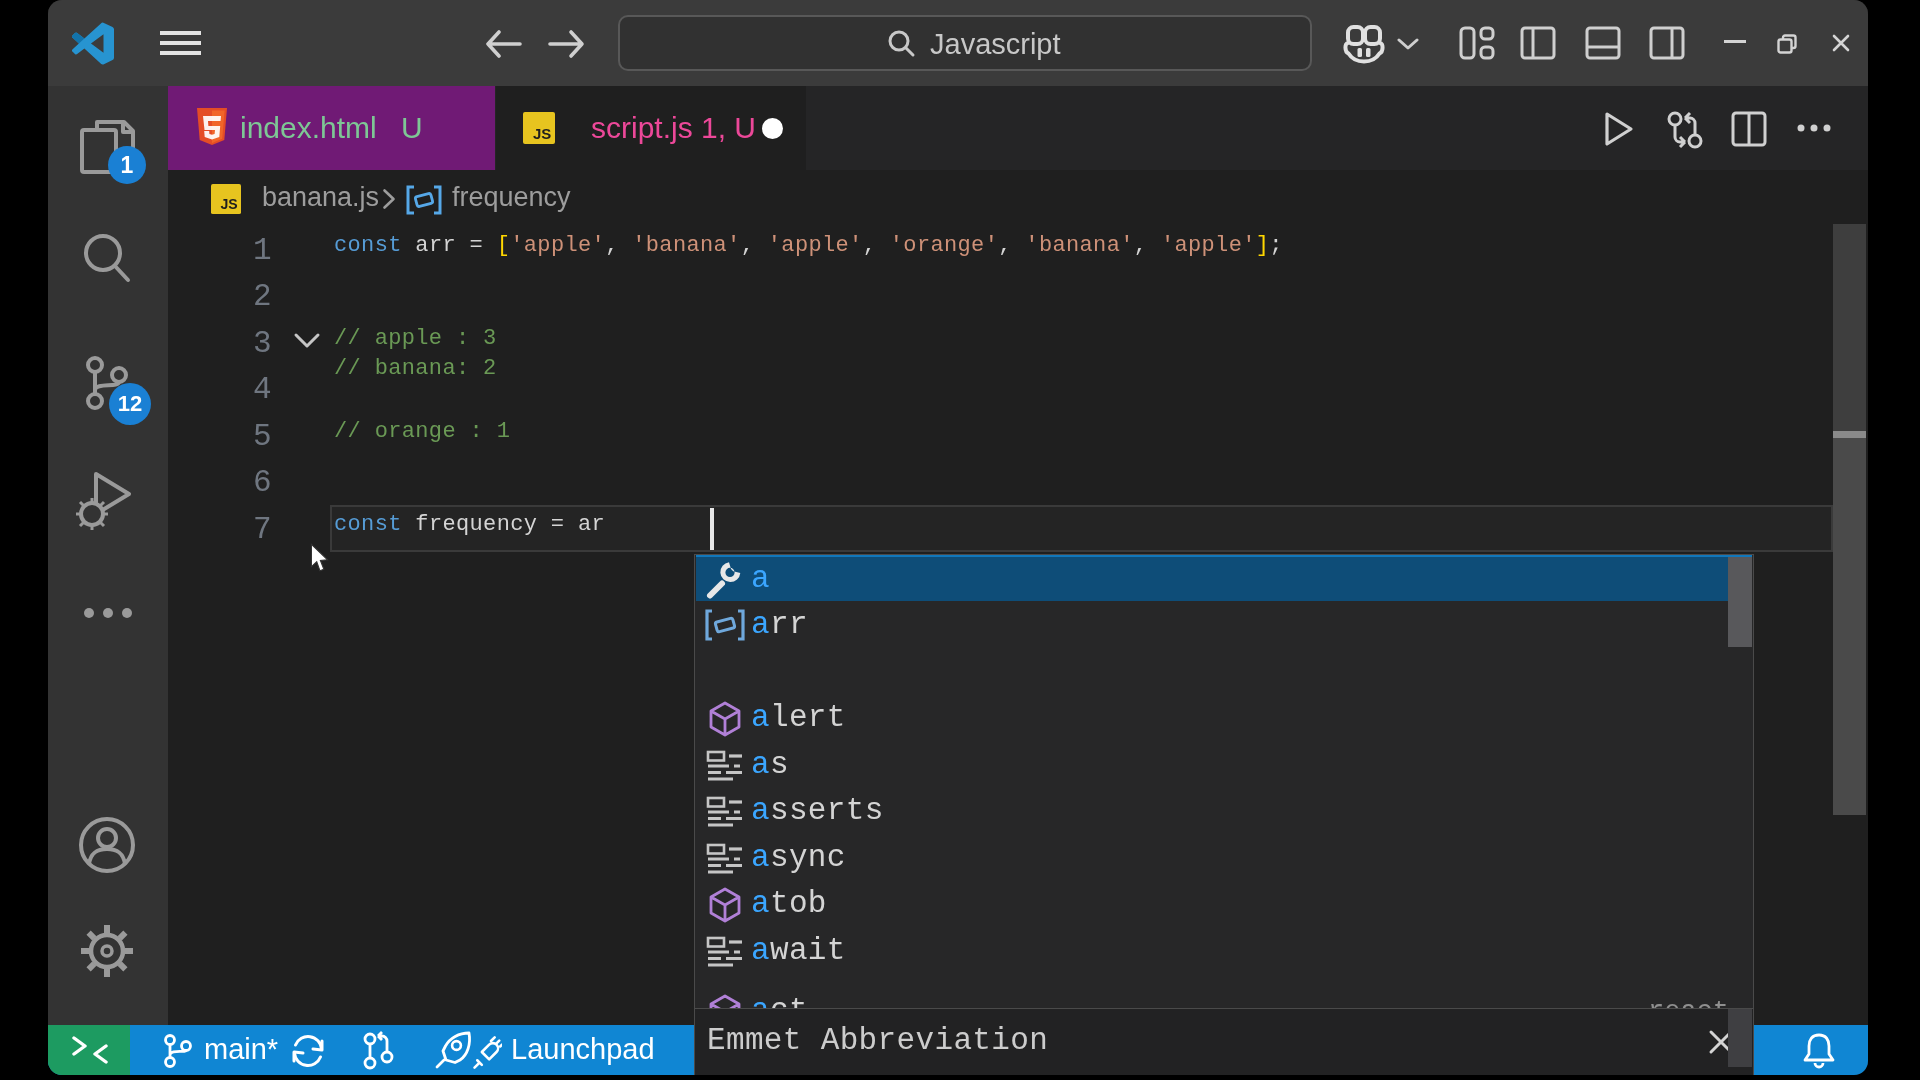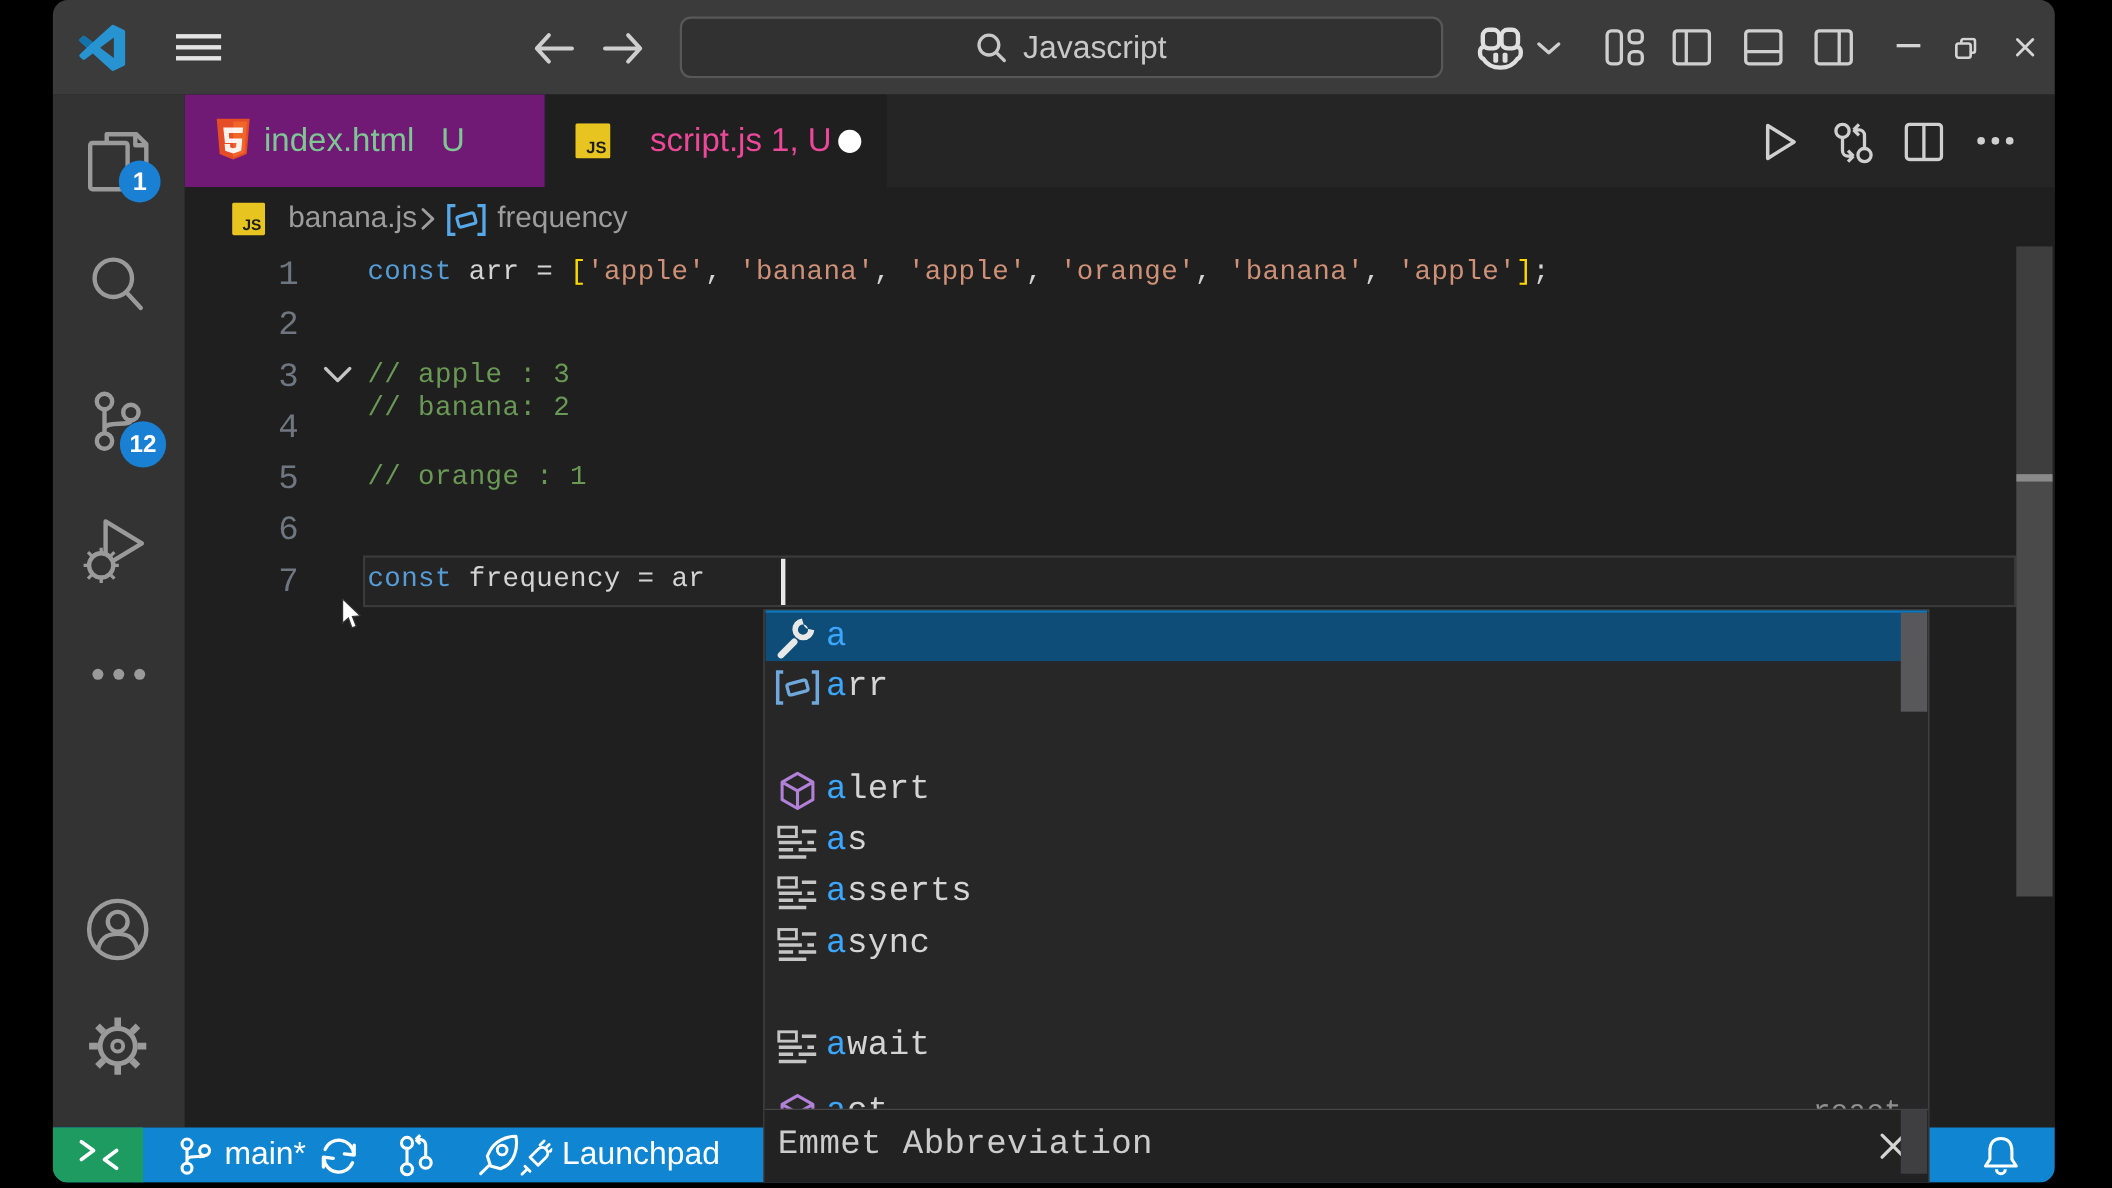"const arr = ['apple', 'banana'," .cl { font-size: 25px -> 22px }
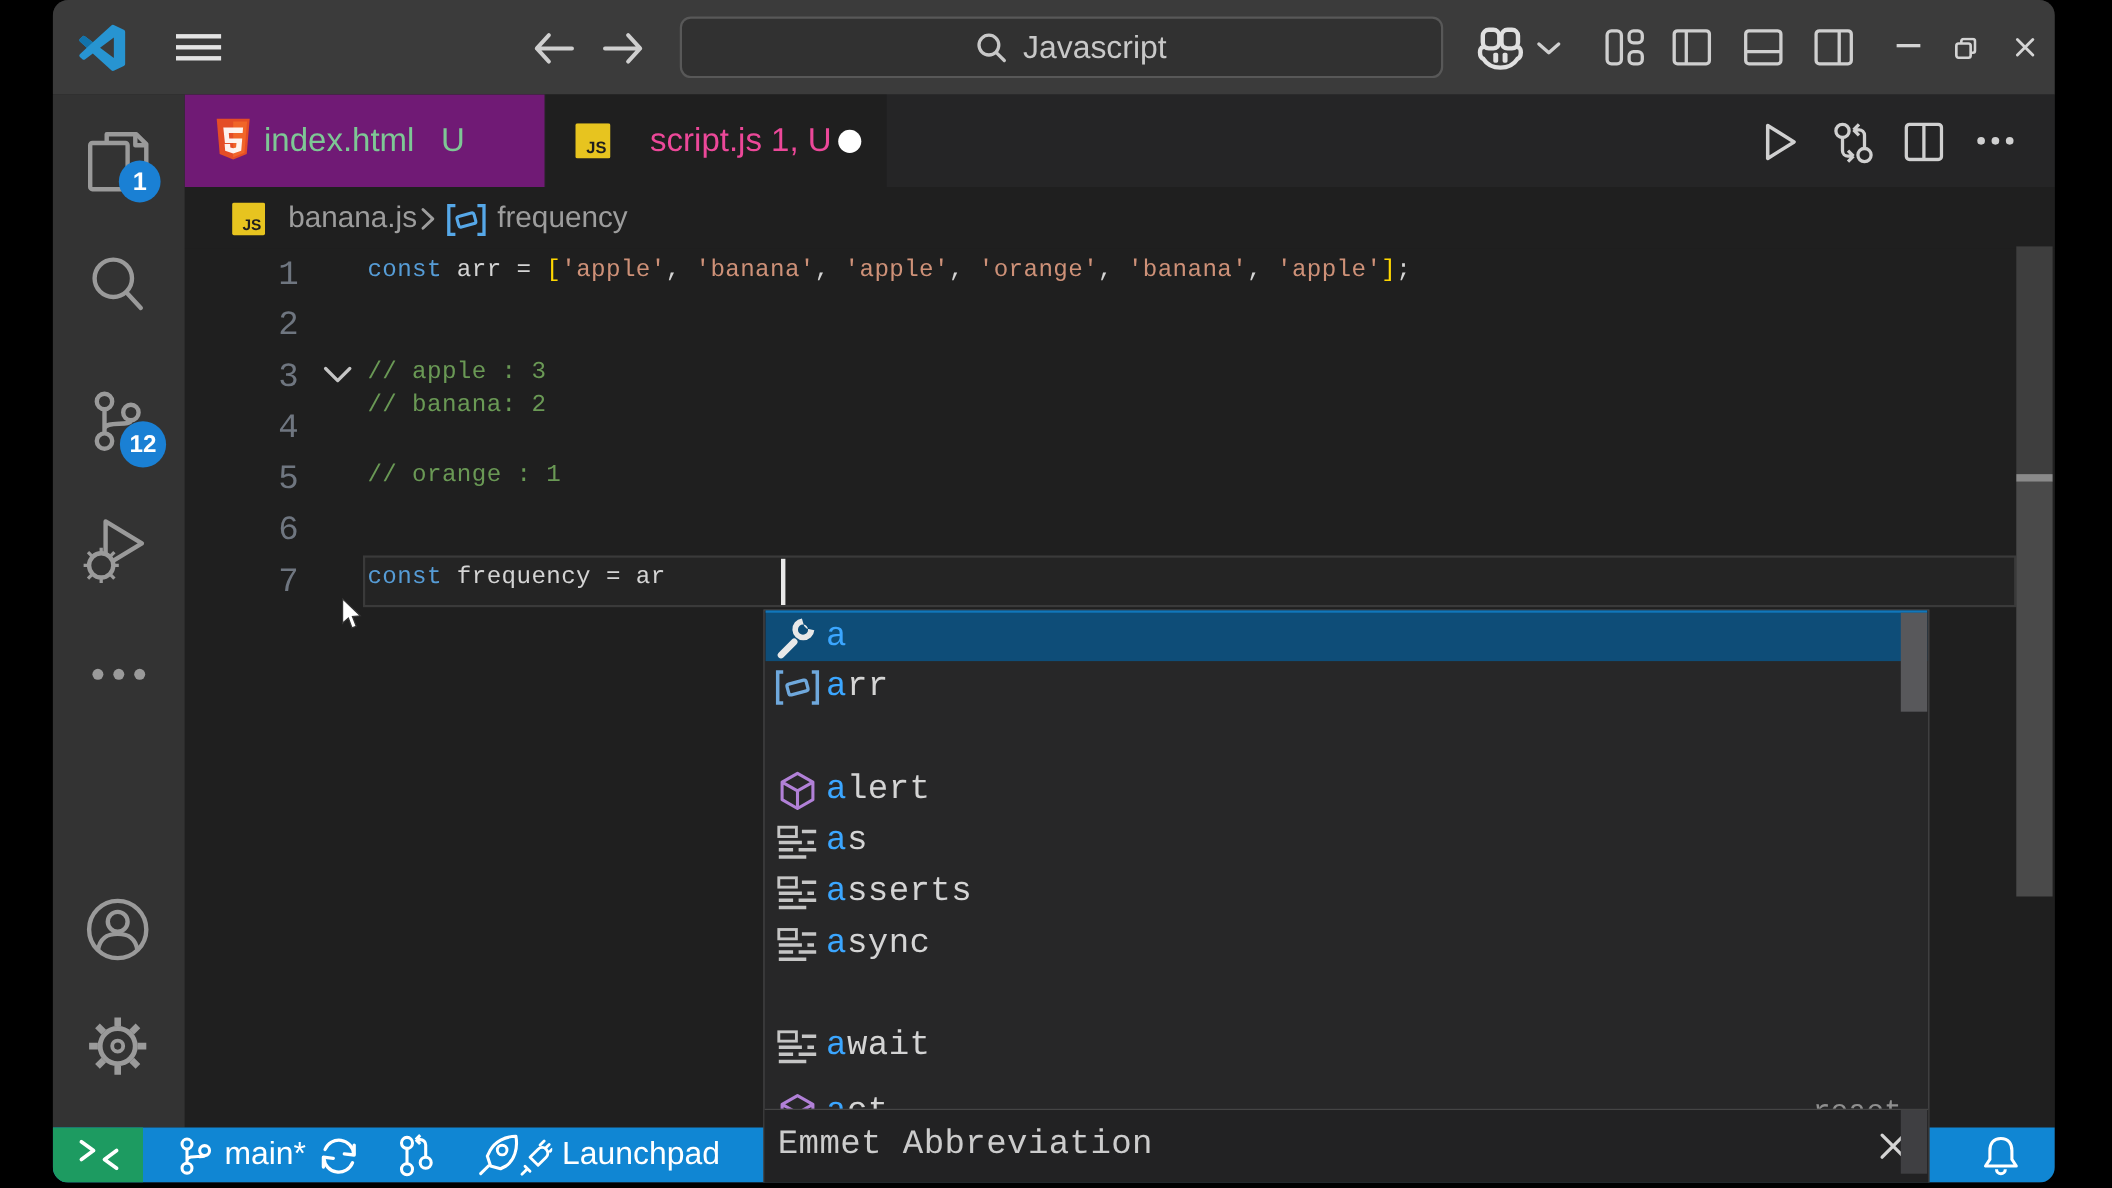"atob" div.srow { html: none -> <div> <svg> <path></path> </svg> <span><span>a</span>tob</span> </div> }
